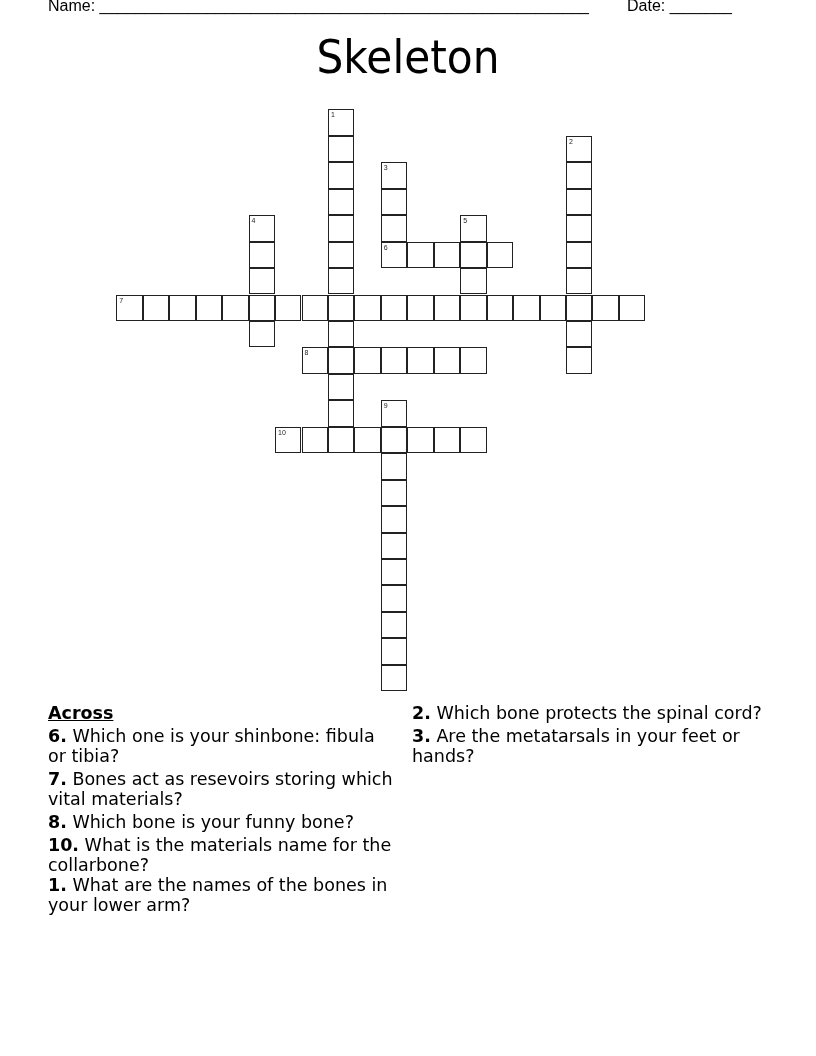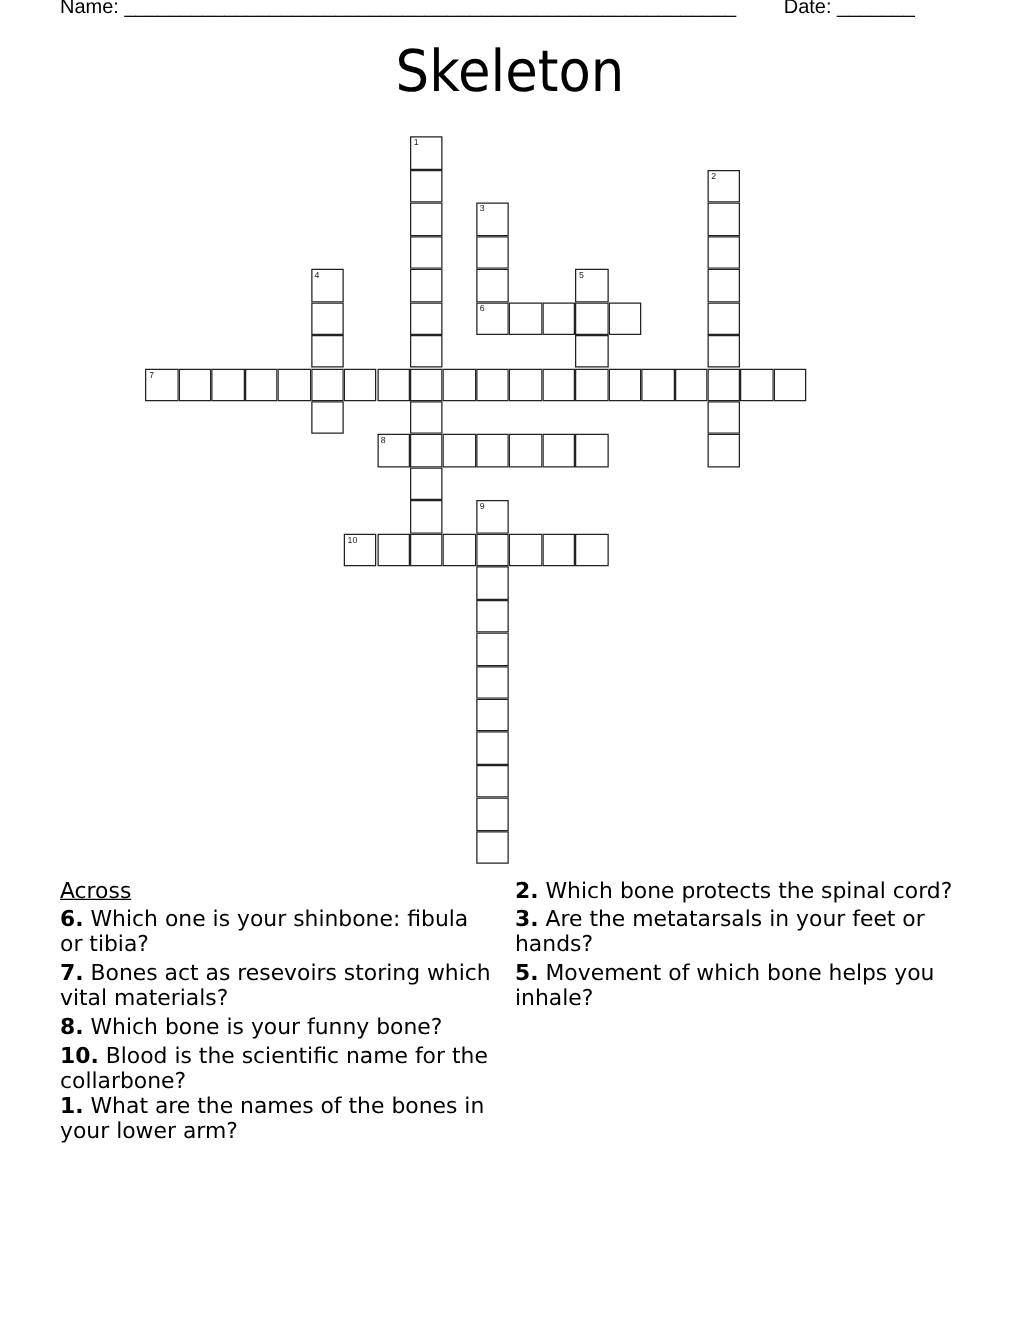"Across" .clues .heading { font-weight: normal -> bold }
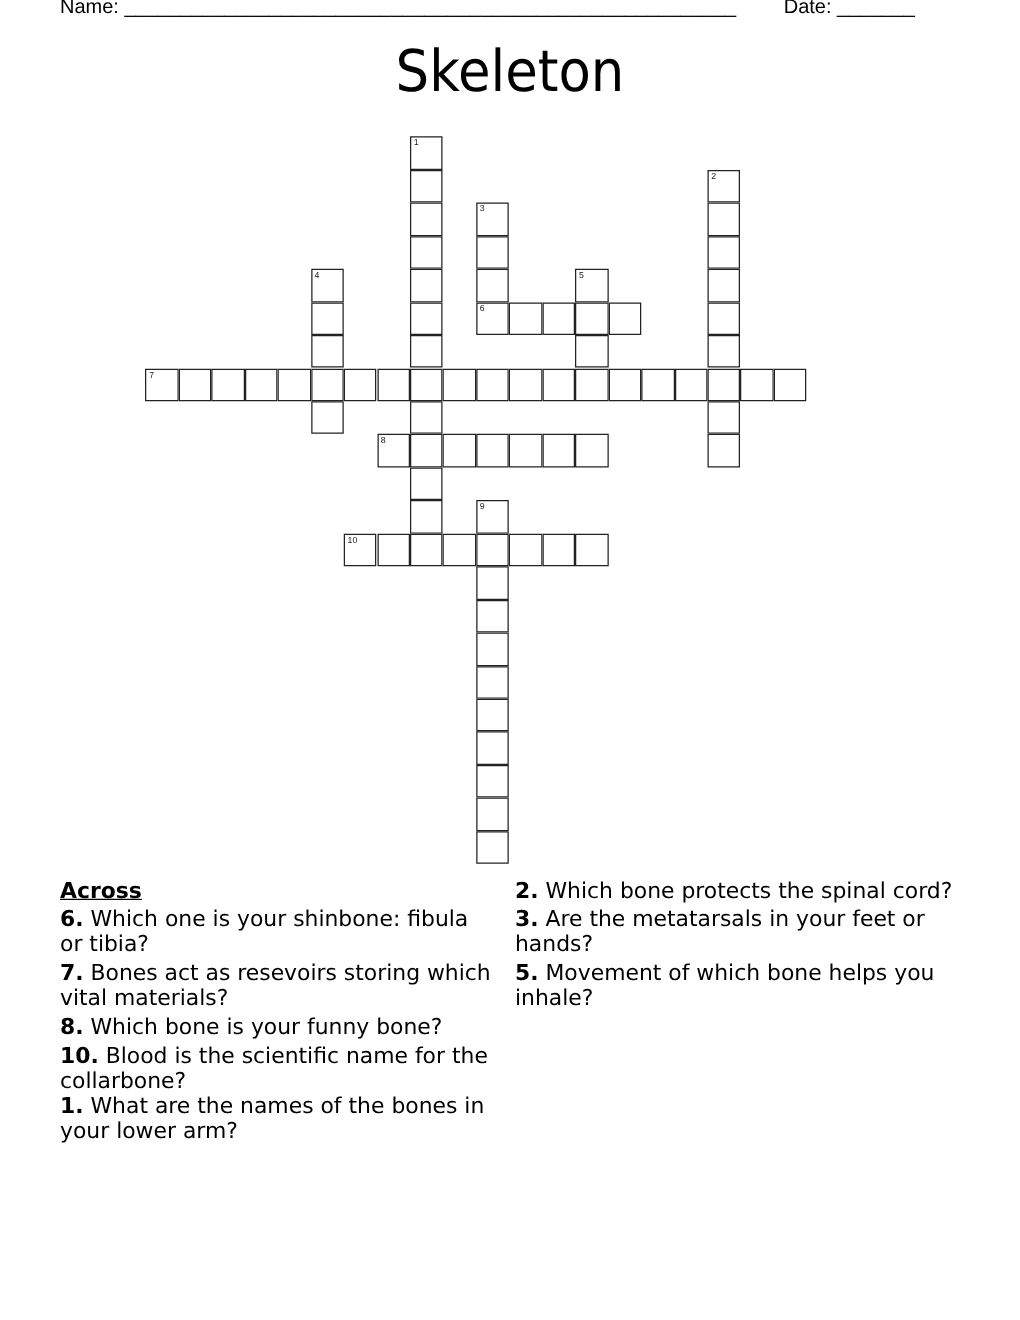"5. Movement of which bone" div.clue { html: <div><b>5.</b><span> Movement of which bone helps you inhale?</span></div> -> none }
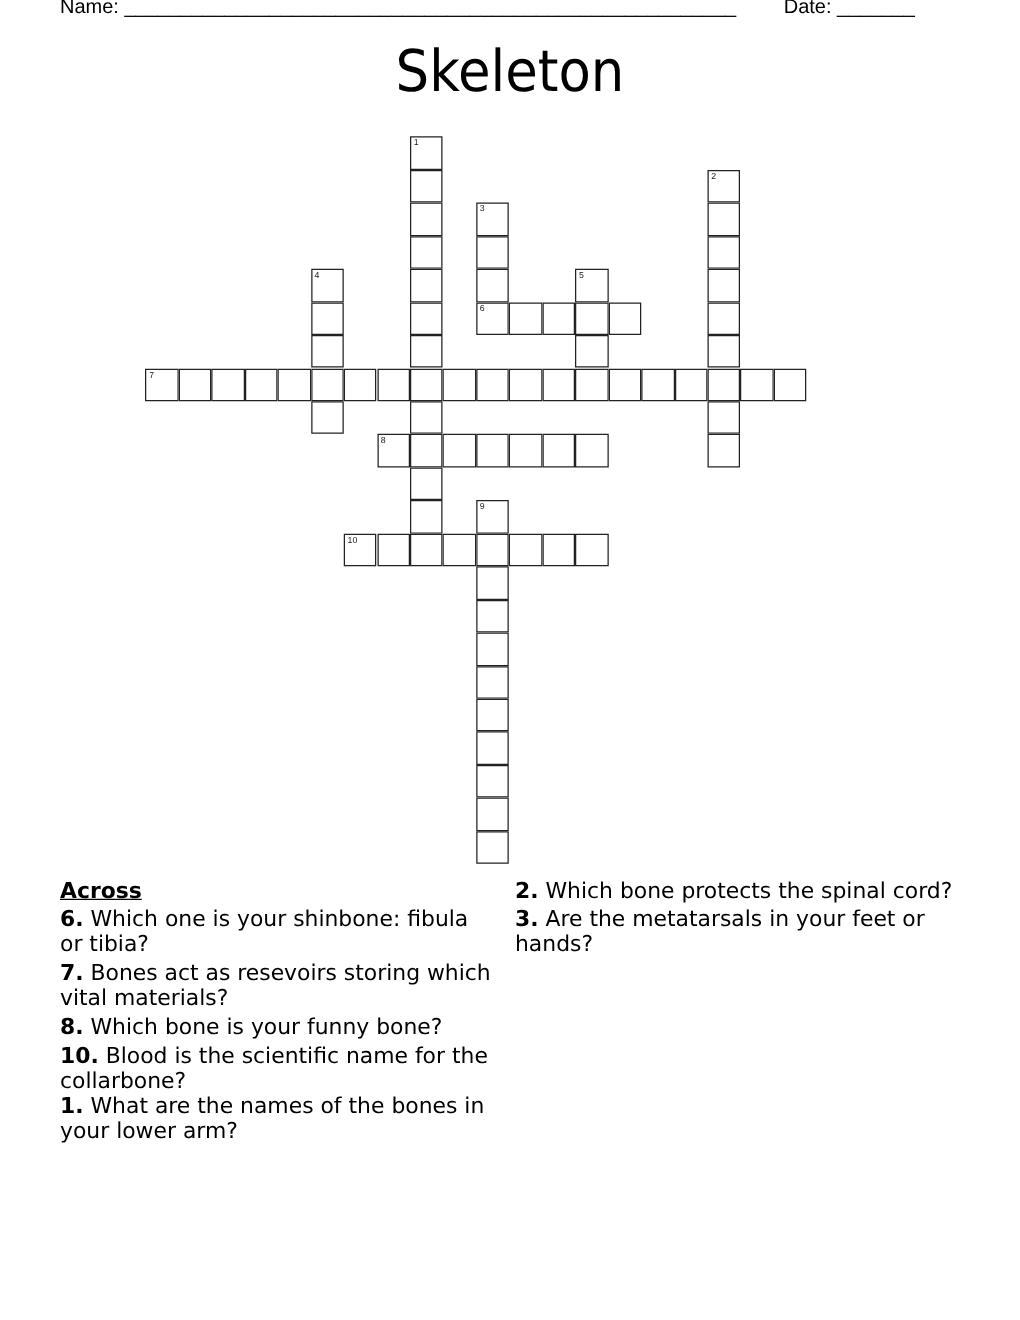"Blood is the scientific name" span { text: Blood is the scientific -> What is the materials }
